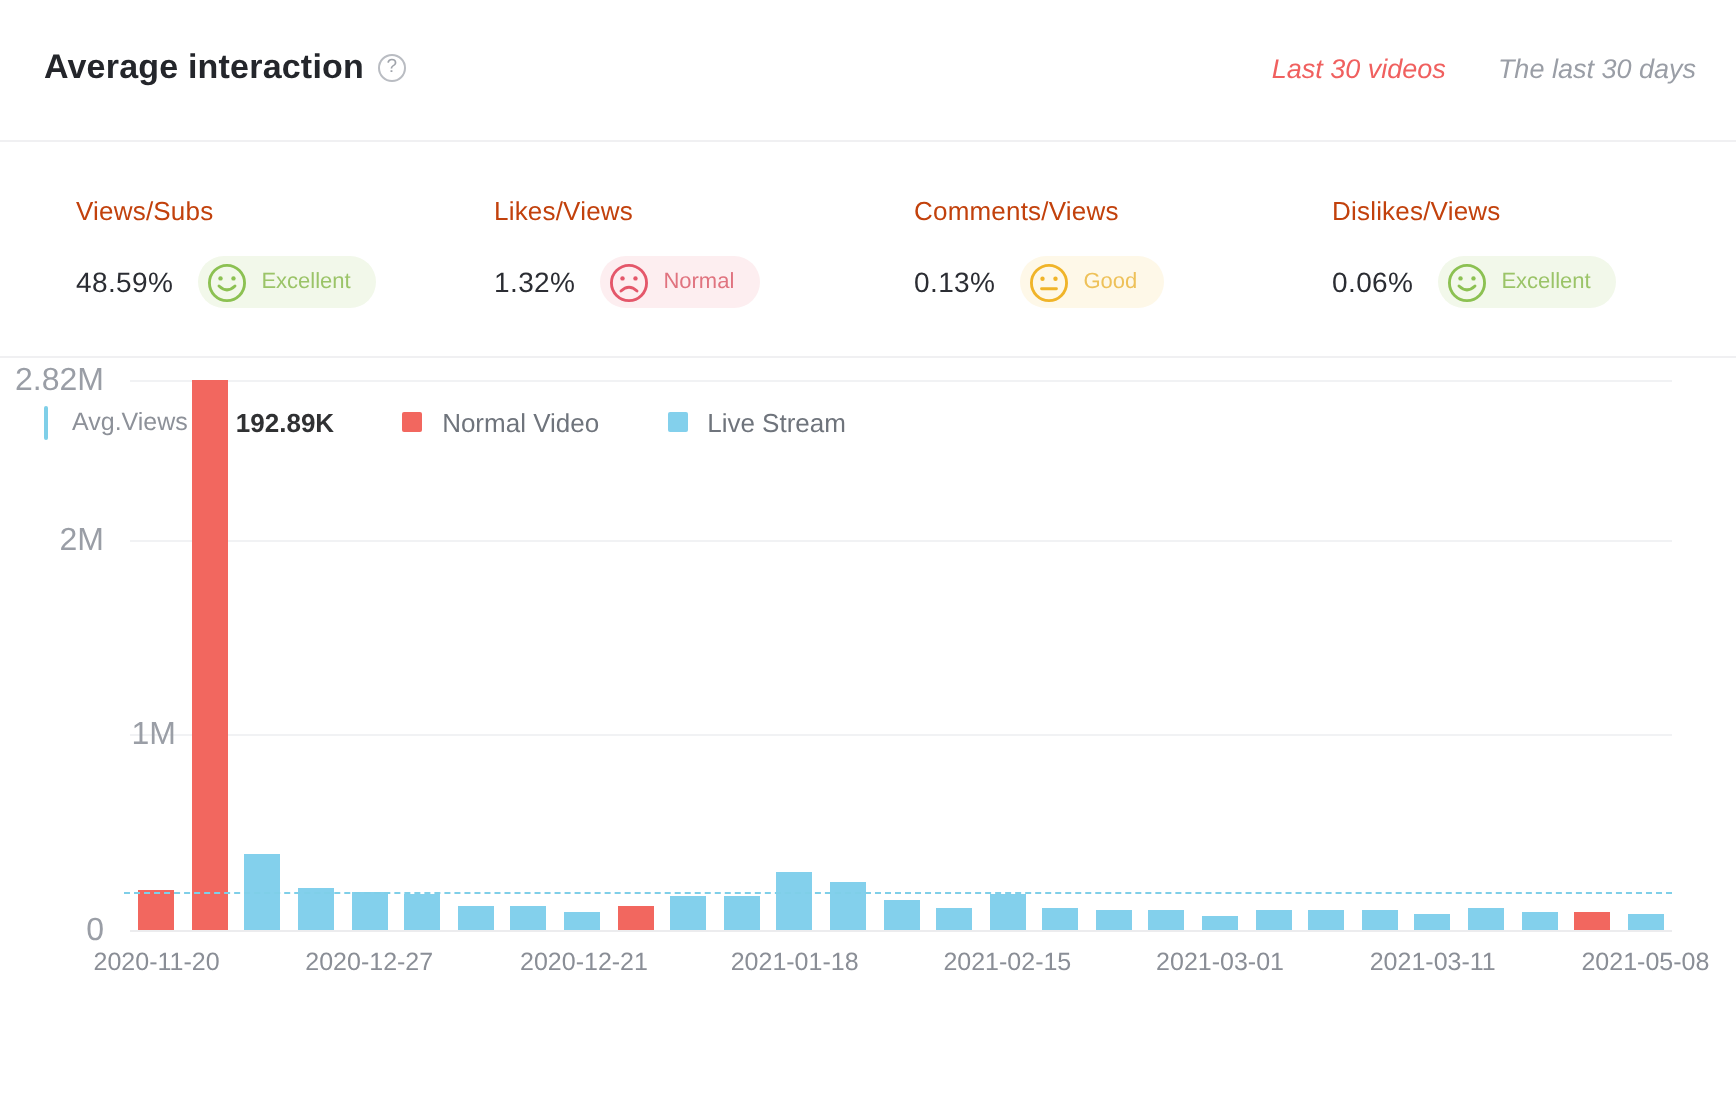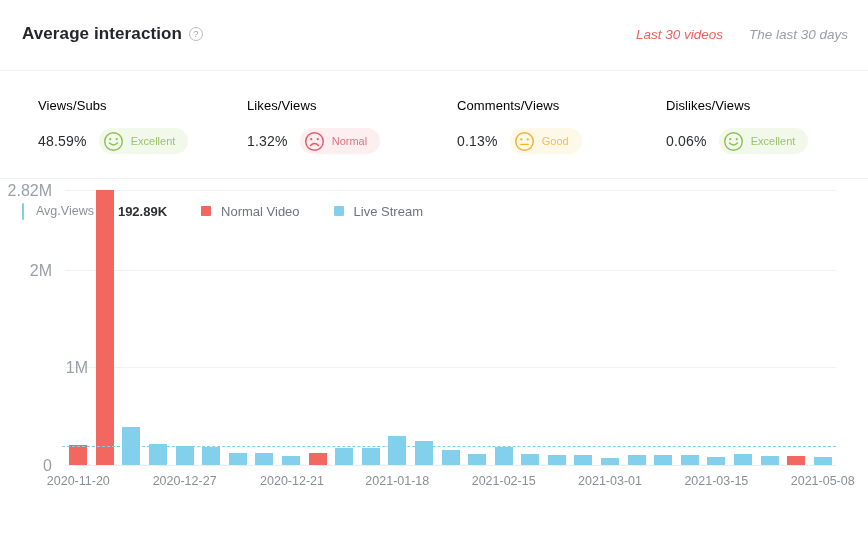"Views/Subs" .metric-label { color: #000000 -> #c2410c }
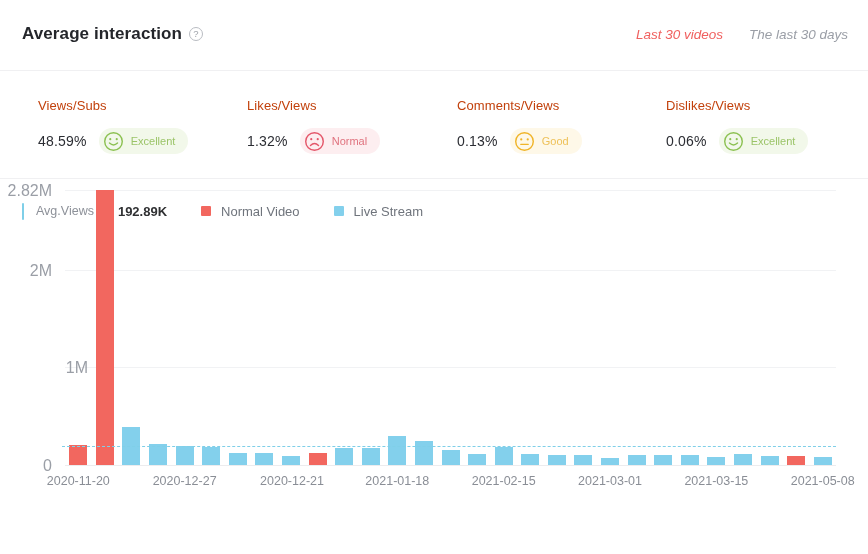"2021-03-15" div.xlabel { text: 2021-03-15 -> 2021-03-11 }
